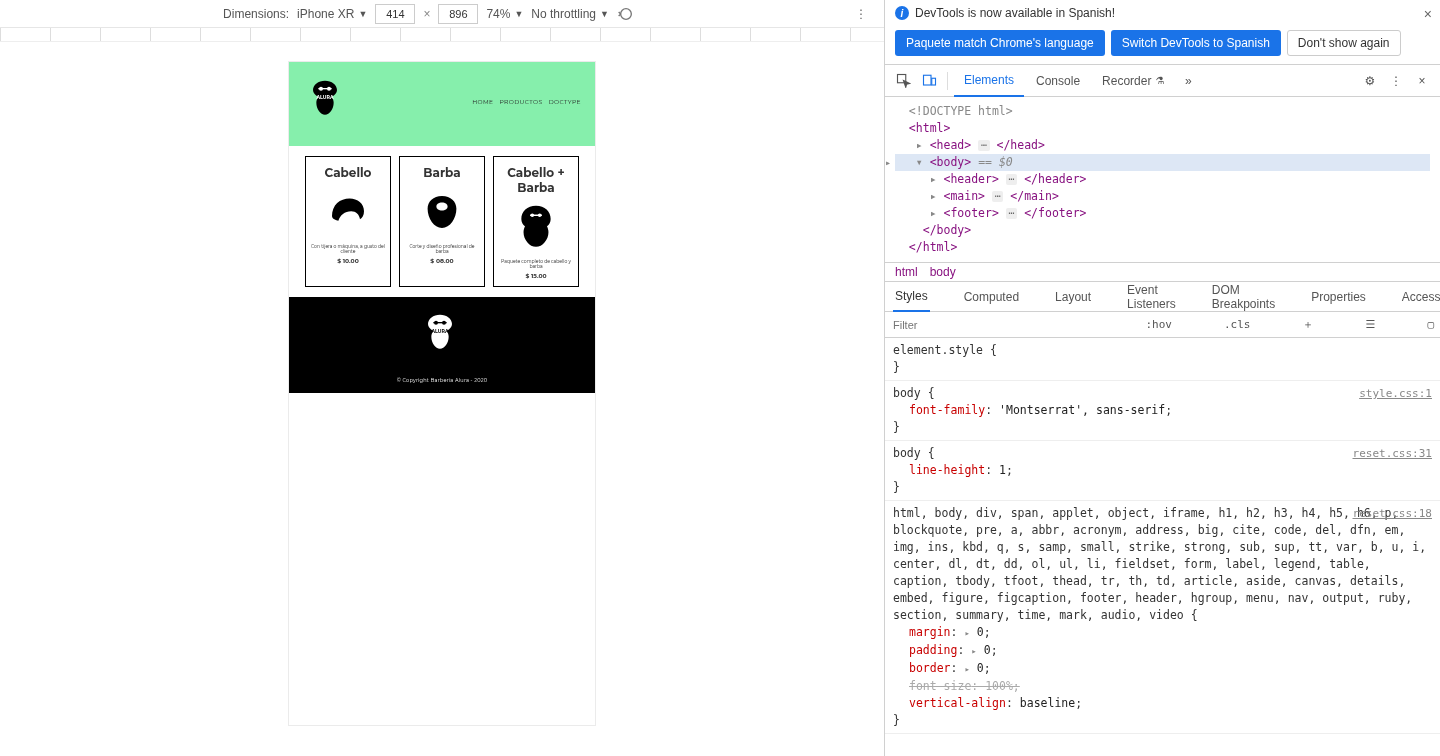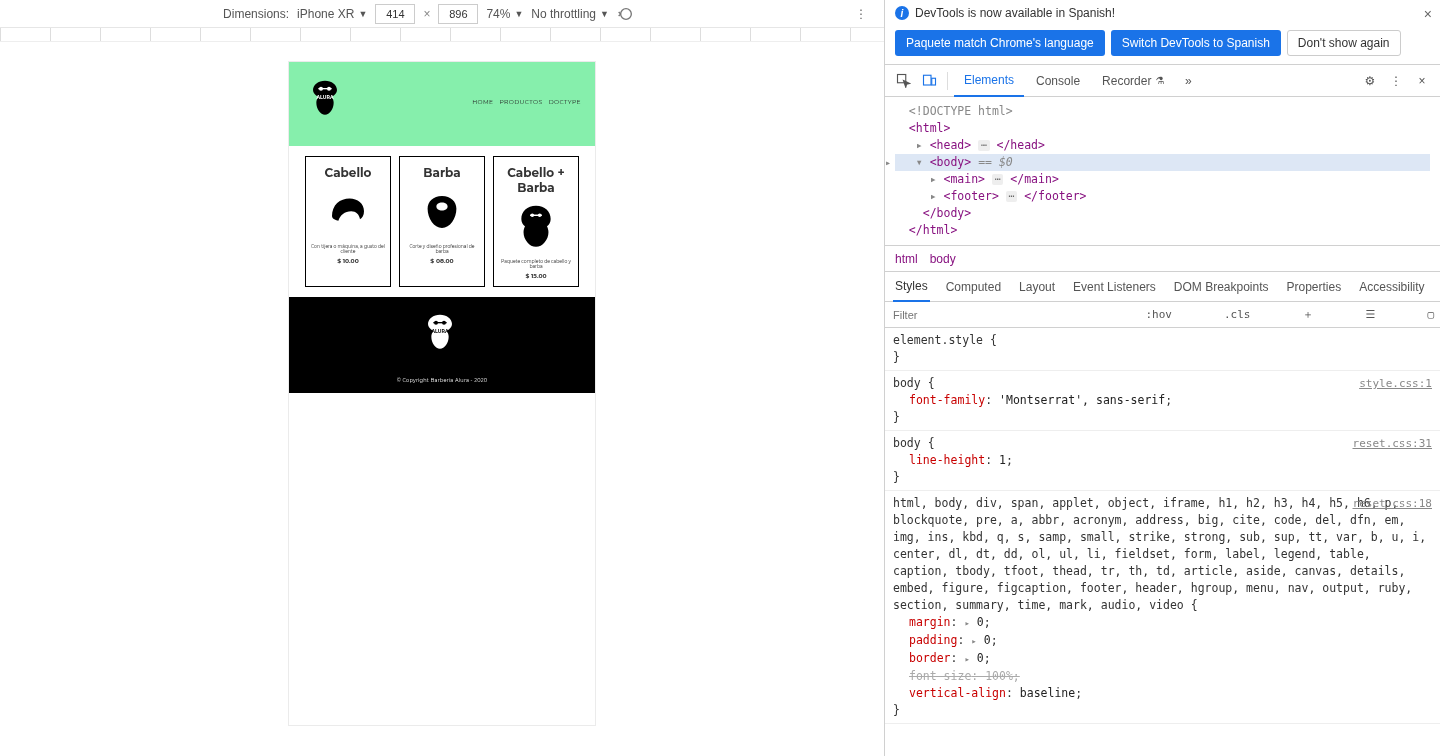"▸ <header> ⋯ </header>" div.dom-line { html: none -> <div> <span>▸</span> <span>&lt;header&gt;</span> <span>⋯</span> <span>&lt;/header&gt;</span></div> }
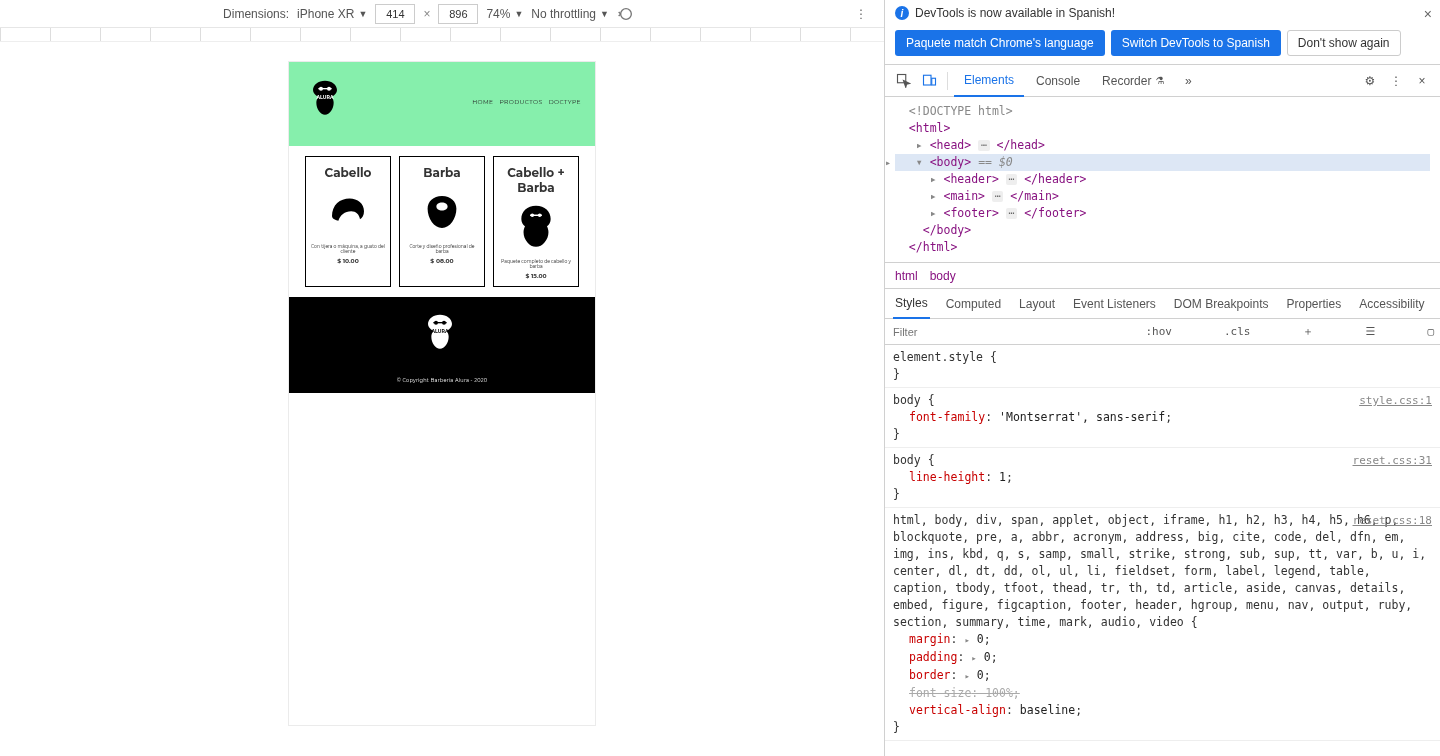"html" .breadcrumb { height: 27px -> 20px }
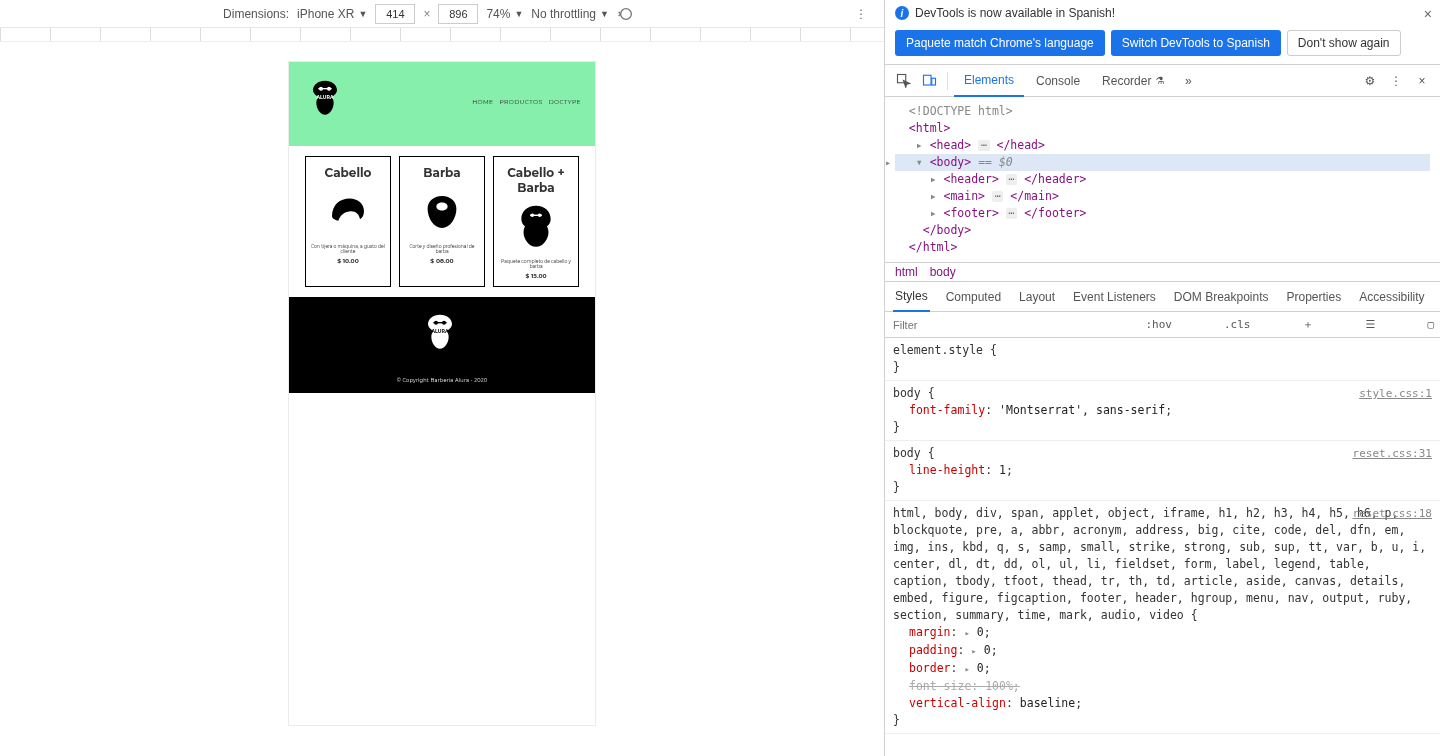"Styles" .styles-tabs { gap: 14px -> 32px }
